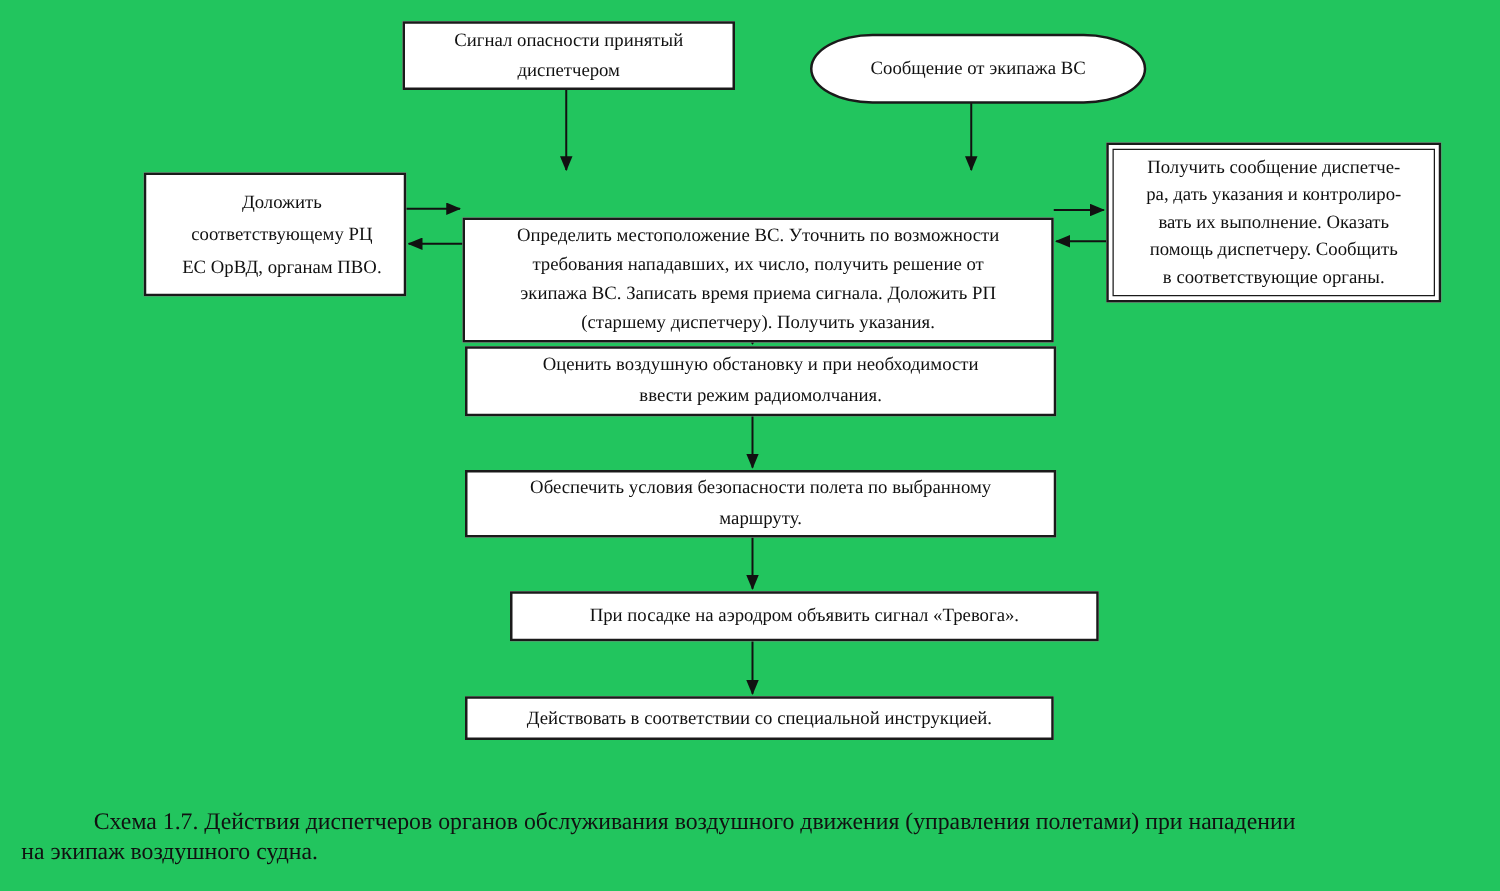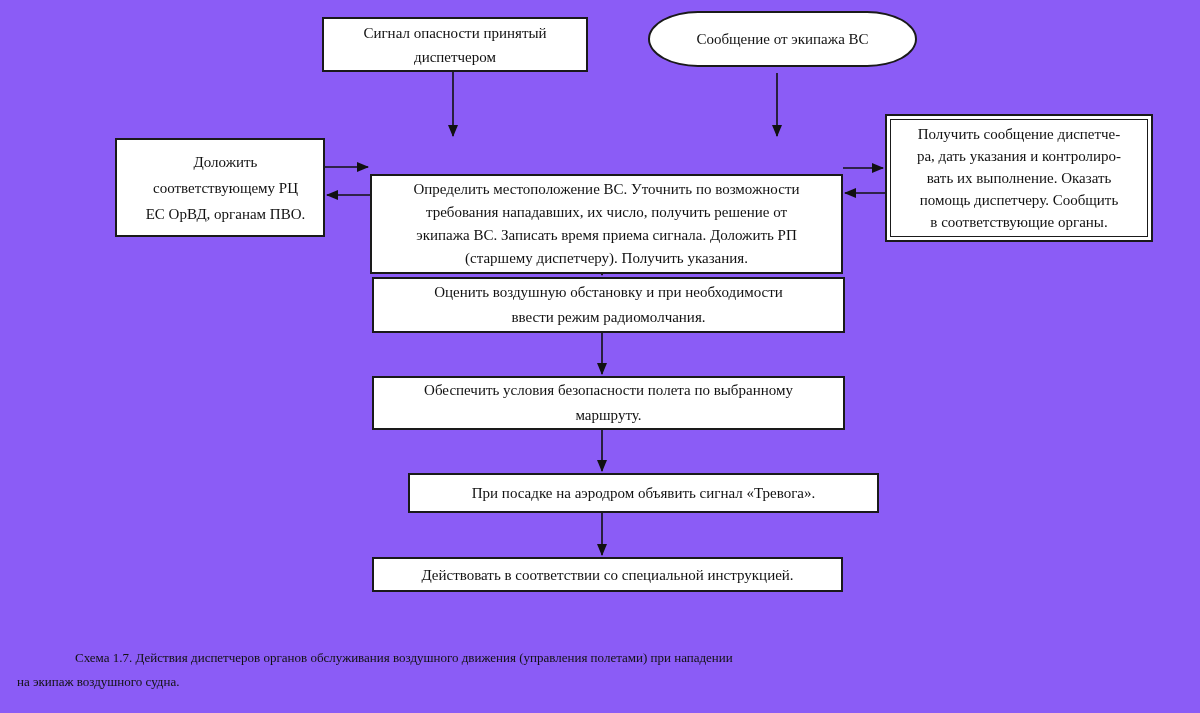"Сигнал опасности принятый" .canvas { background: #8b5cf6 -> #22c55e }
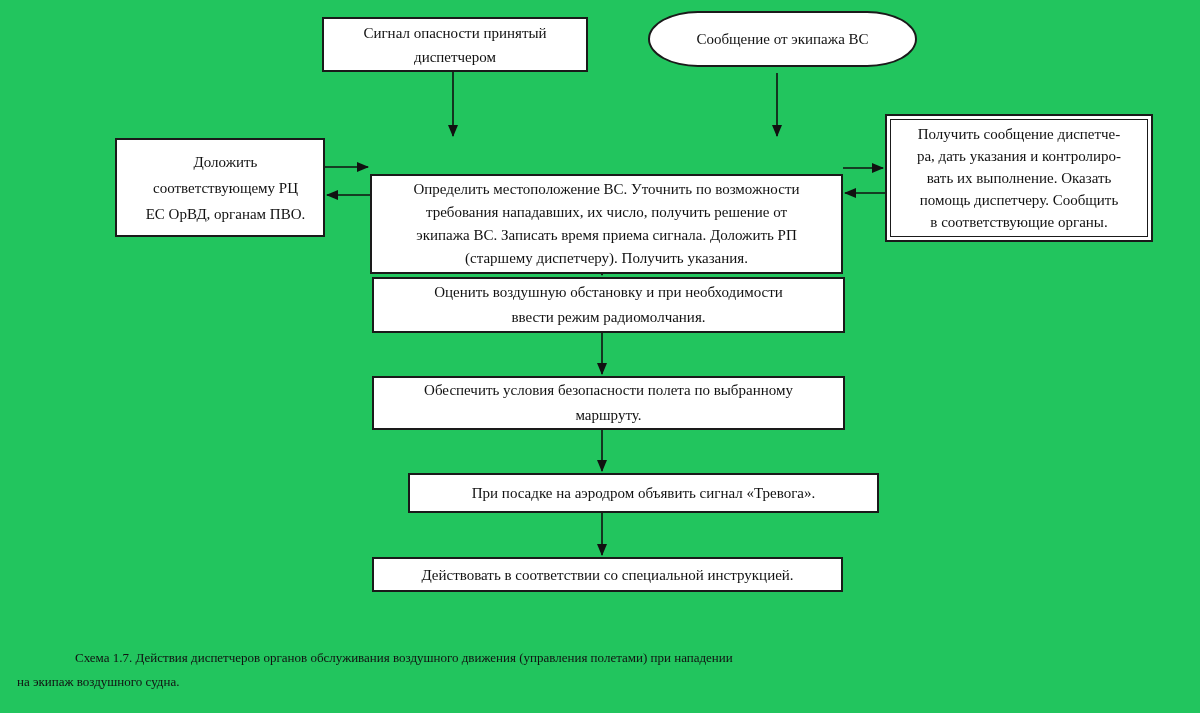"Сообщение от экипажа ВС" div.node { top: 11px -> 27px }
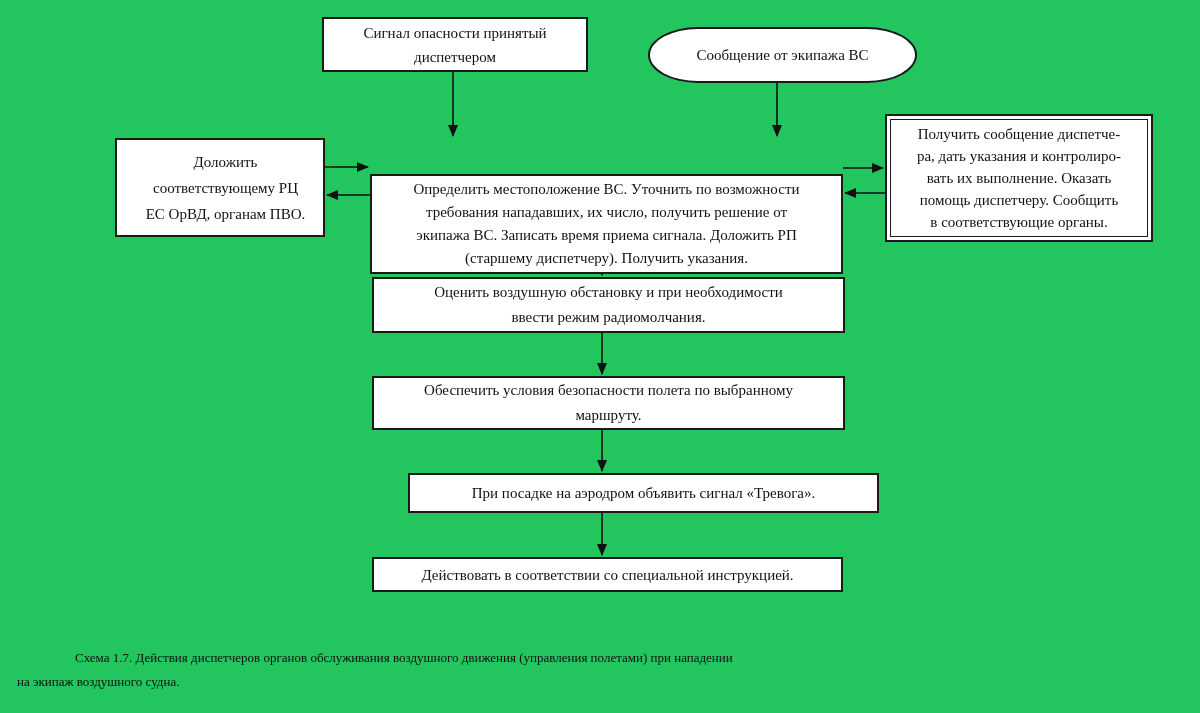"Схема 1.7. Действия диспетчеров органов" .caption { font-size: 13px -> 19px }
